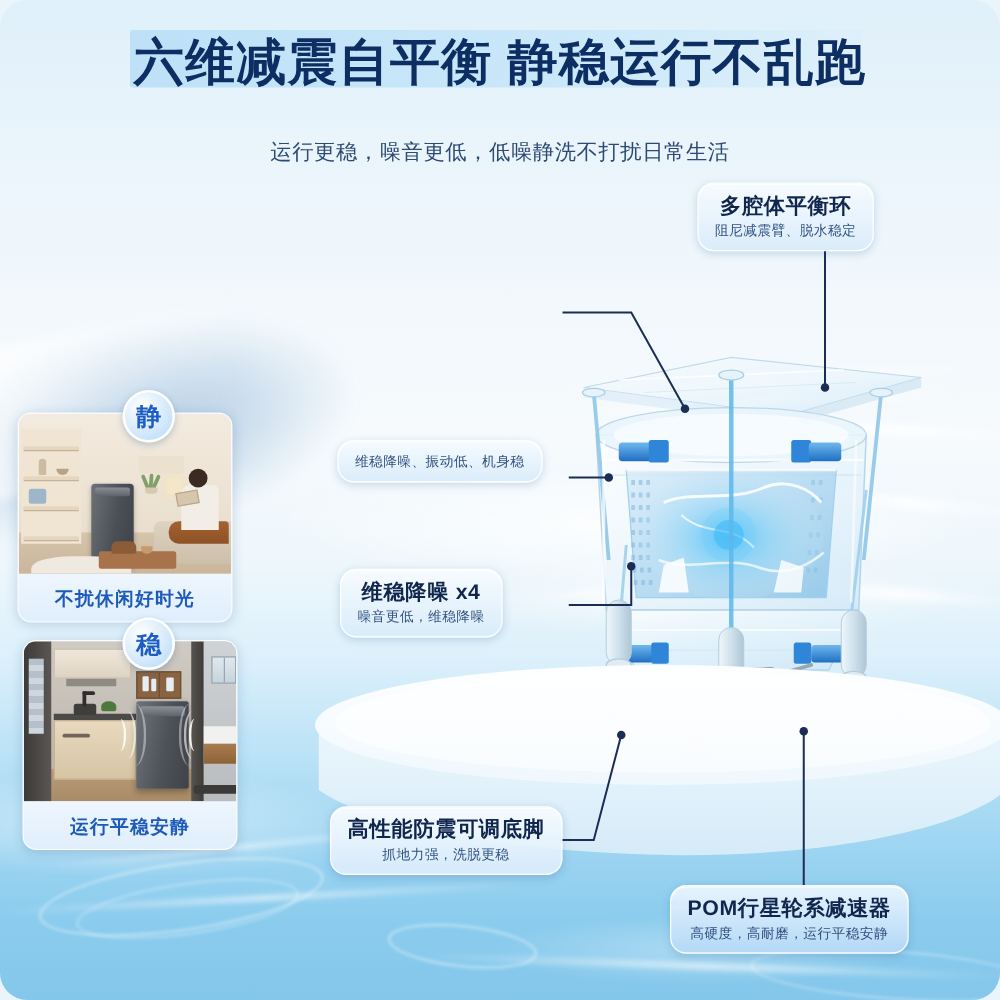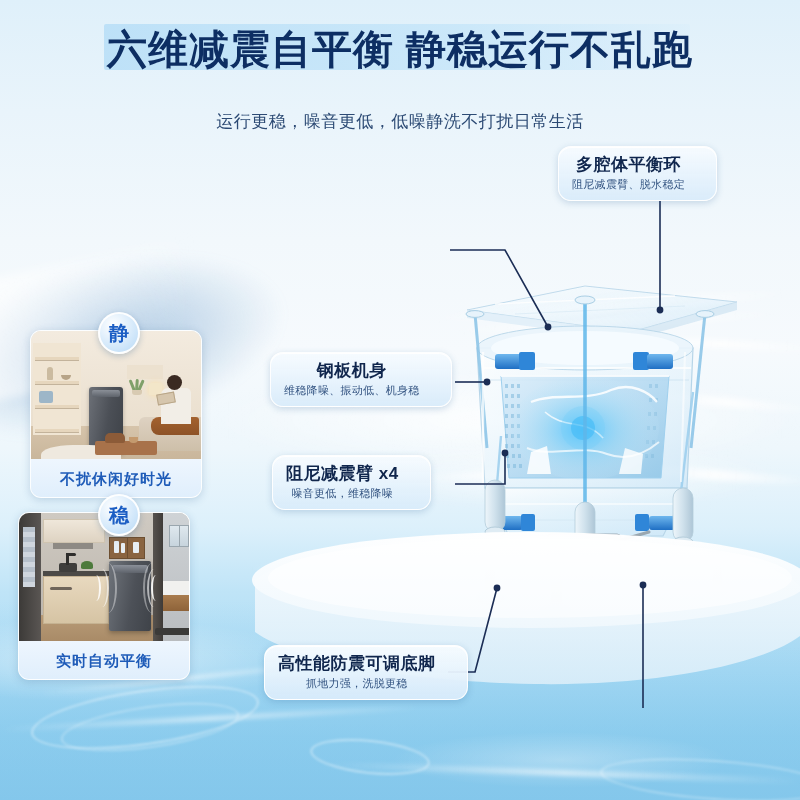"六维减震自平衡 静稳运行不乱跑" #stage { border-radius: none -> 22px }
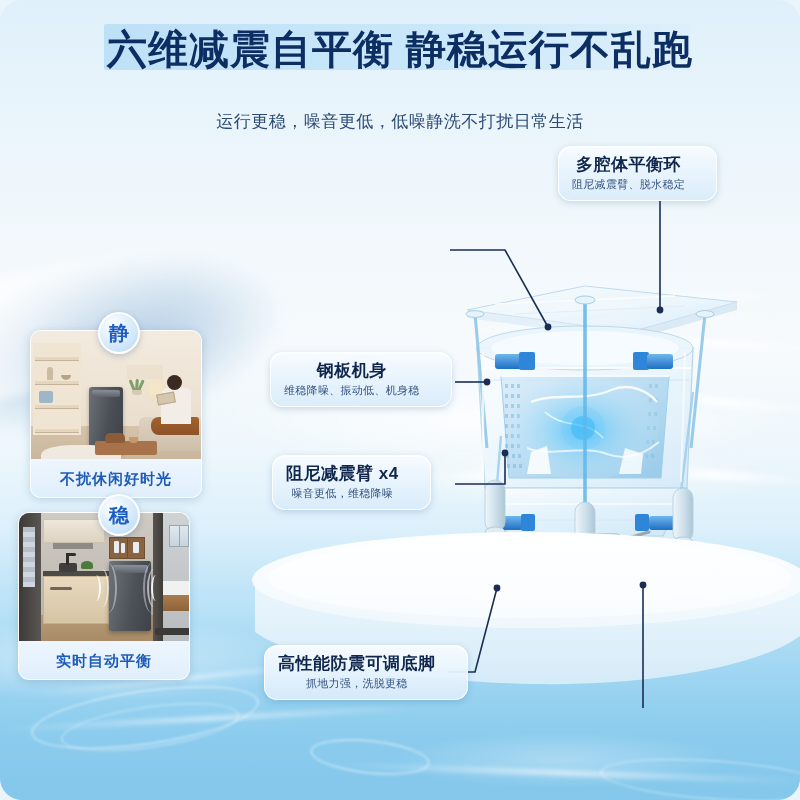"多腔体平衡环" .callout { padding: 7px 31px 8px 13px -> 7px 13px 8px 13px }
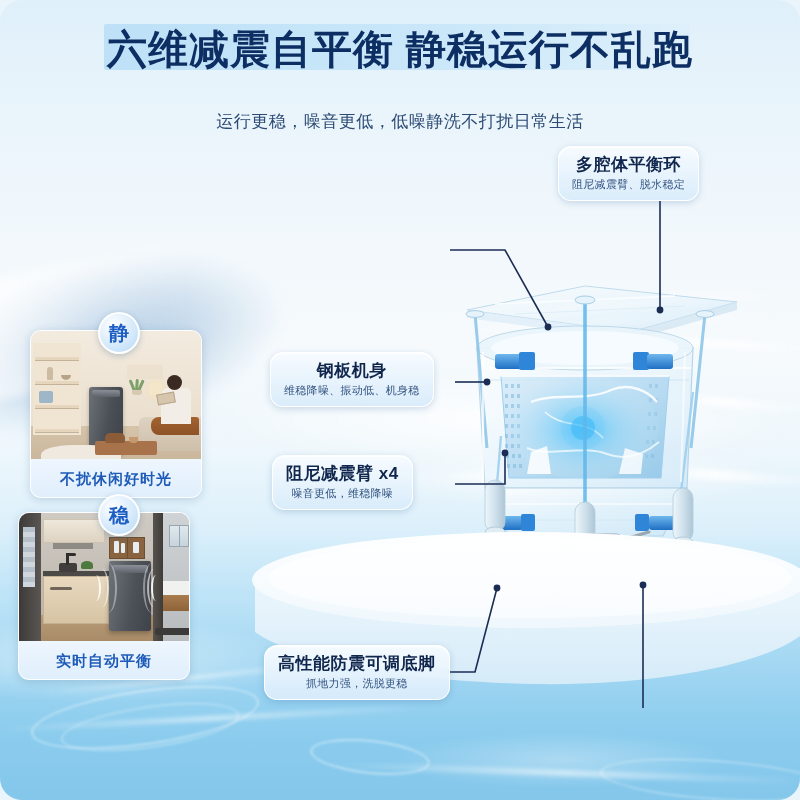"钢板机身" div.c-title { html: <div>钢板机身</div> -> none }
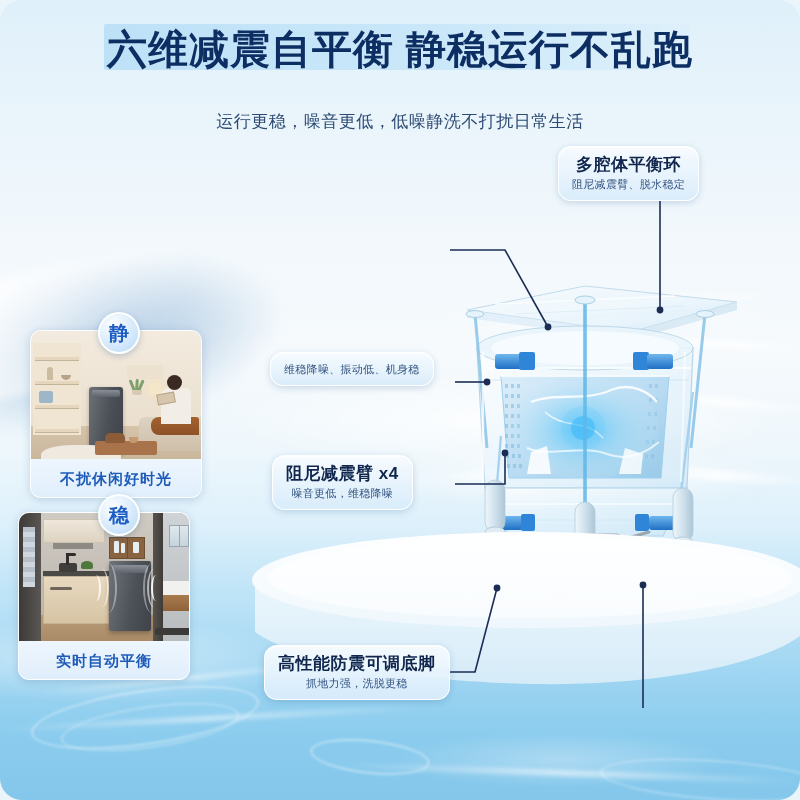"不扰休闲好时光" .photo-card.top { left: 30px -> 14px }
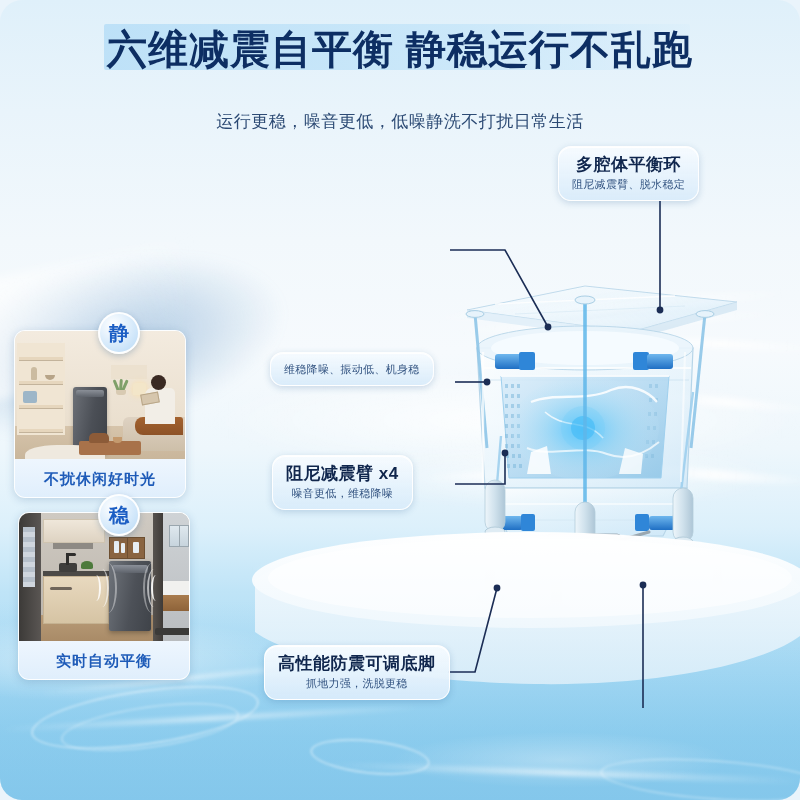"阻尼减震臂 x4" div.c-title { text: 阻尼减震臂 -> 维稳降噪 }
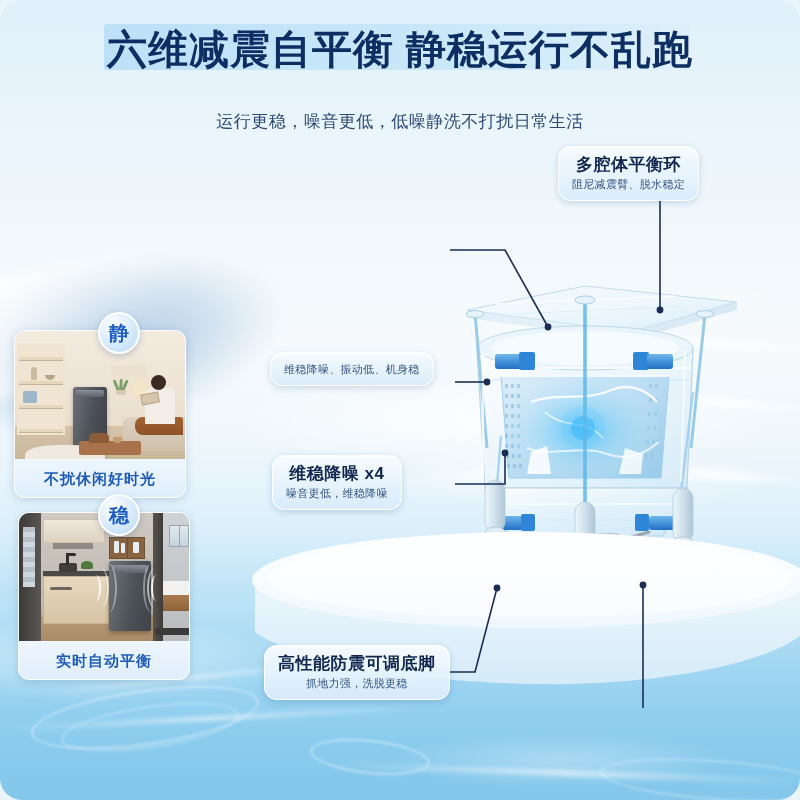"实时自动平衡" div.photo-caption { text: 实时自动平衡 -> 运行平稳安静 }
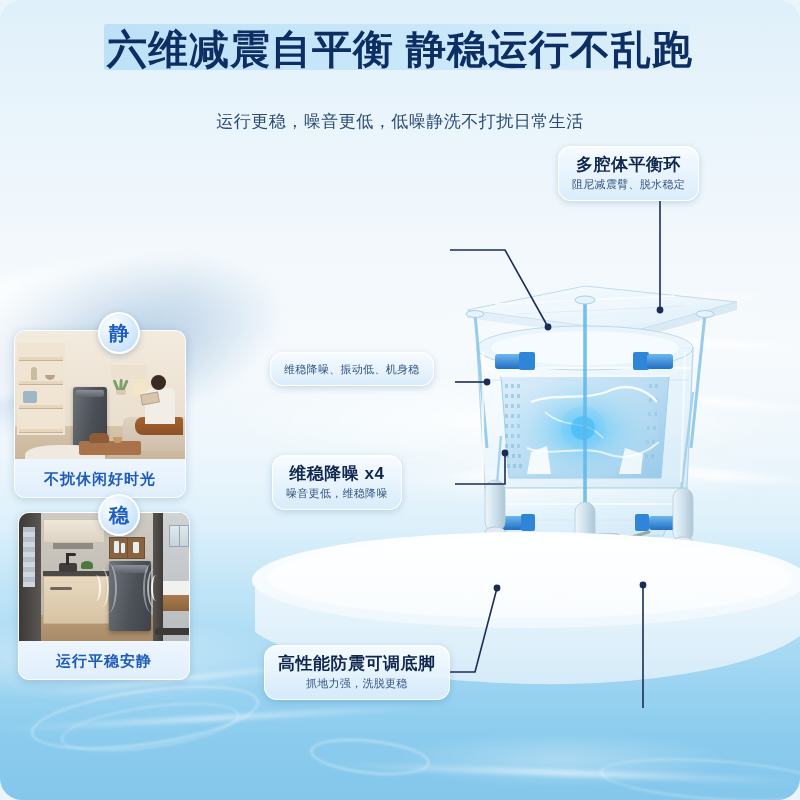"POM行星轮系减速器" div.callout { html: none -> <div> <div>POM行星轮系减速器</div> <div>高硬度，高耐磨，运行平稳安静</div> </div> }
